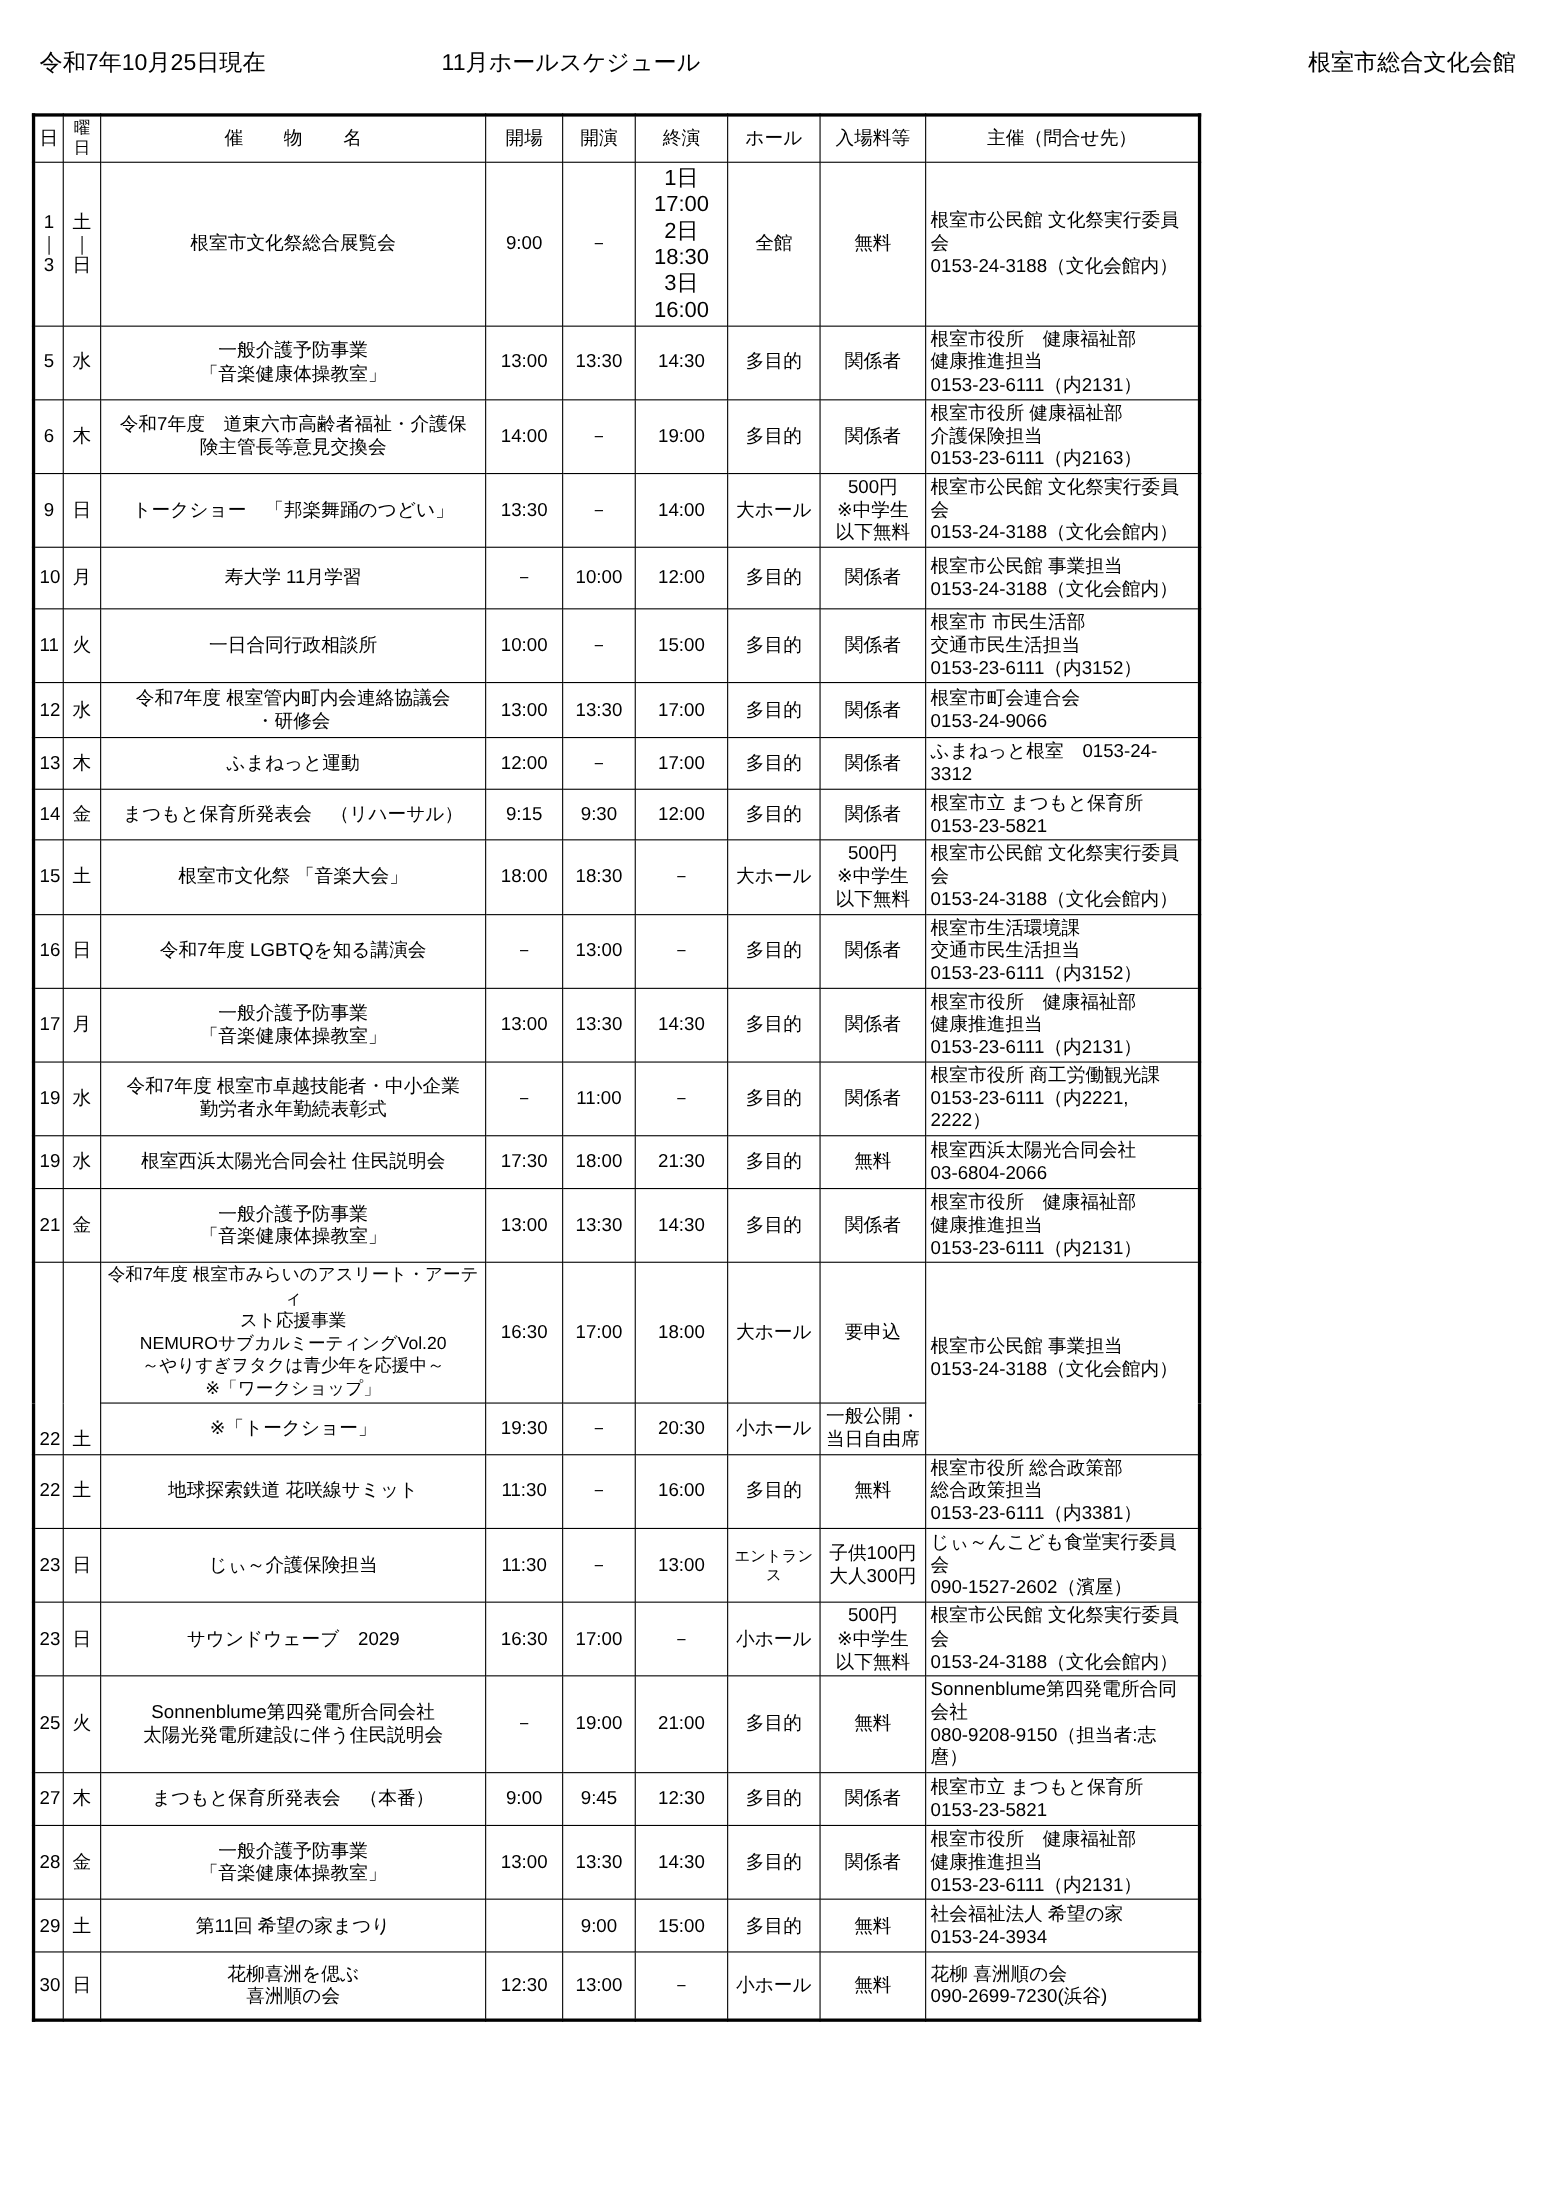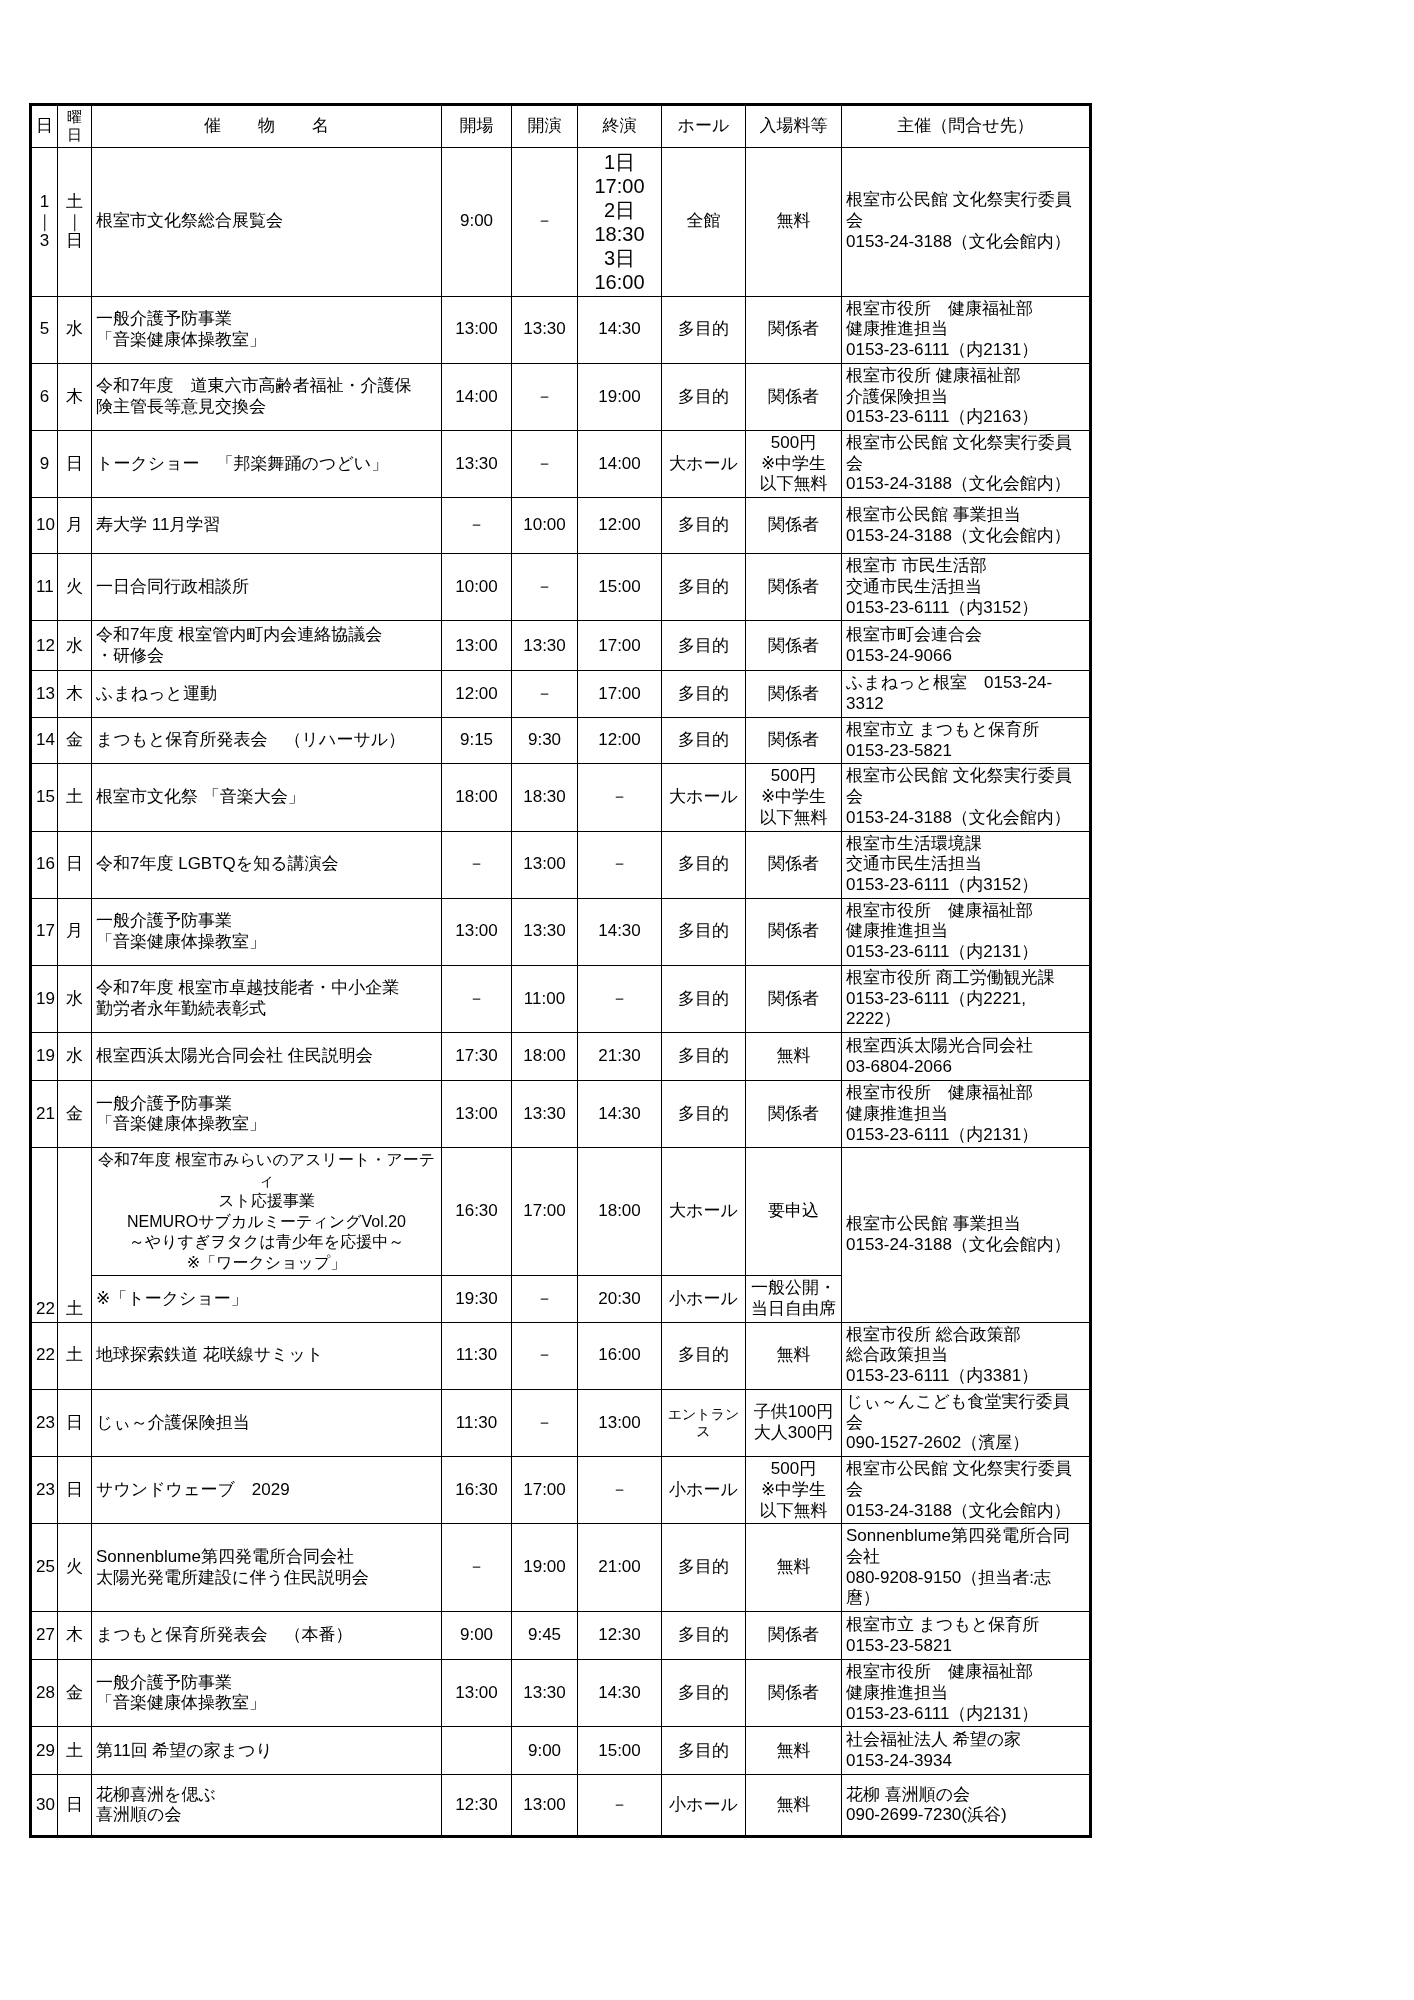"令和7年10月25日現在" div.doc-header { html: none -> <div> <div>令和7年10月25日現在</div> <div>11月ホールスケジュール</div> <div>根室市総合文化会館</div> </div> }
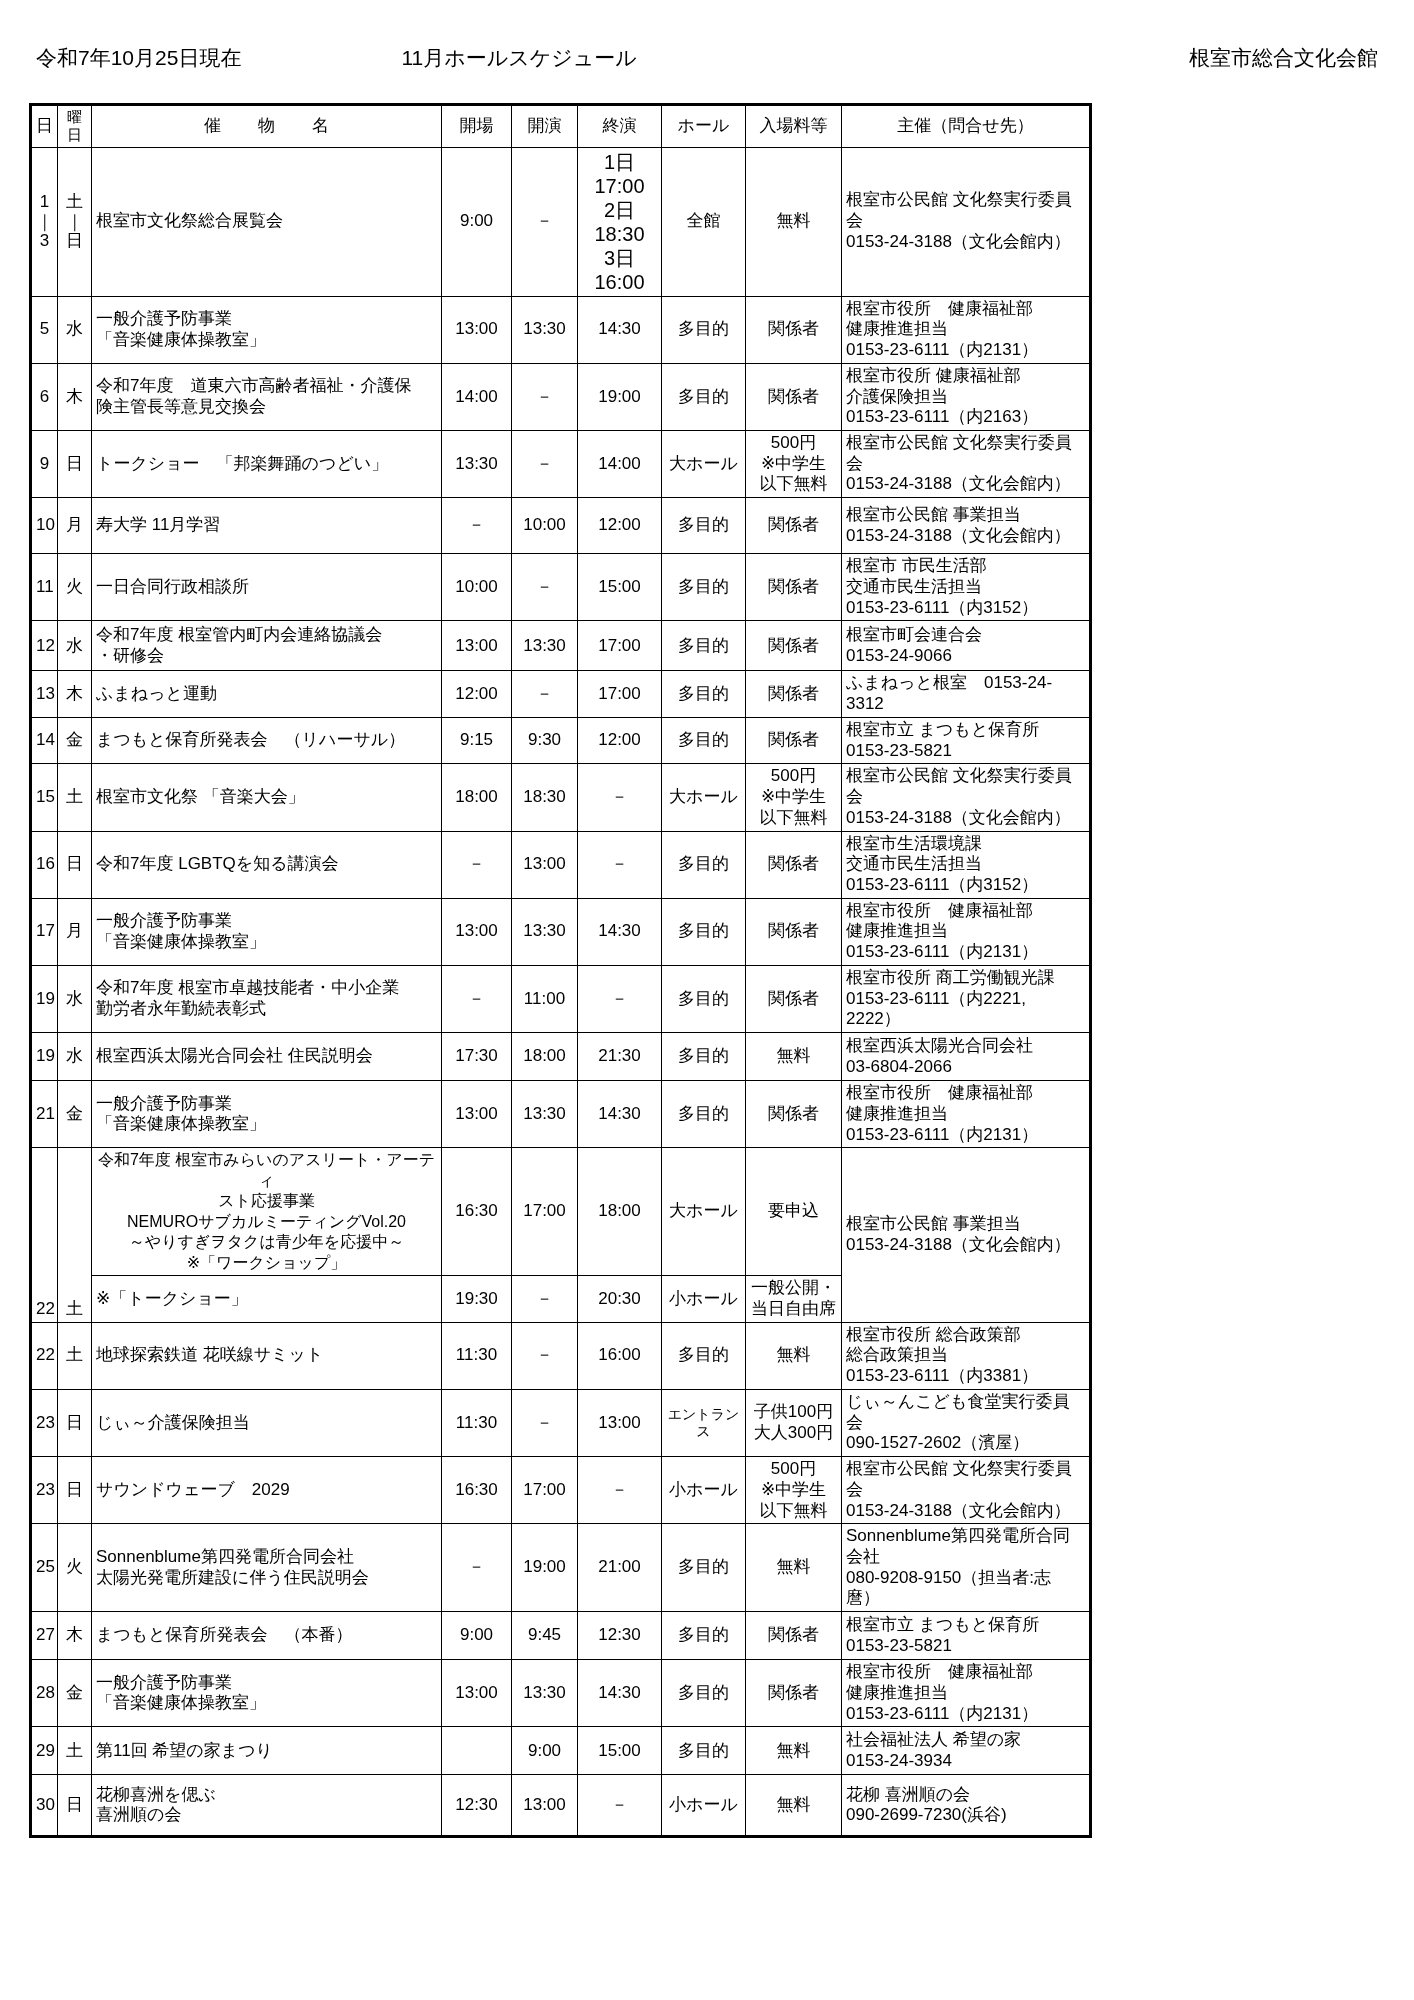"根室市文化祭総合展覧会" td.title { text-align: left -> center }
